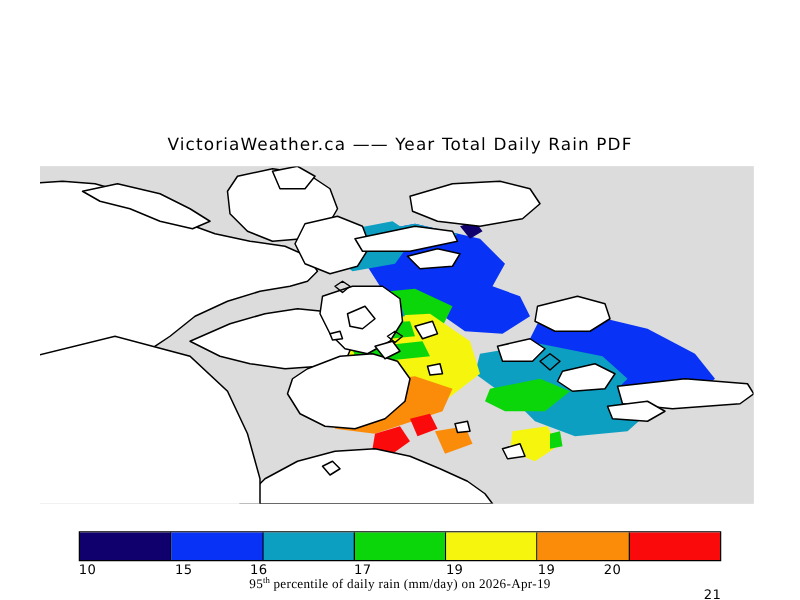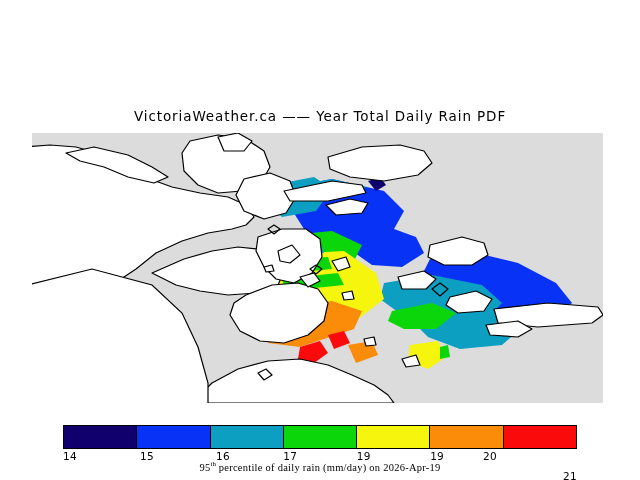"14" span.tick { text: 14 -> 10 }
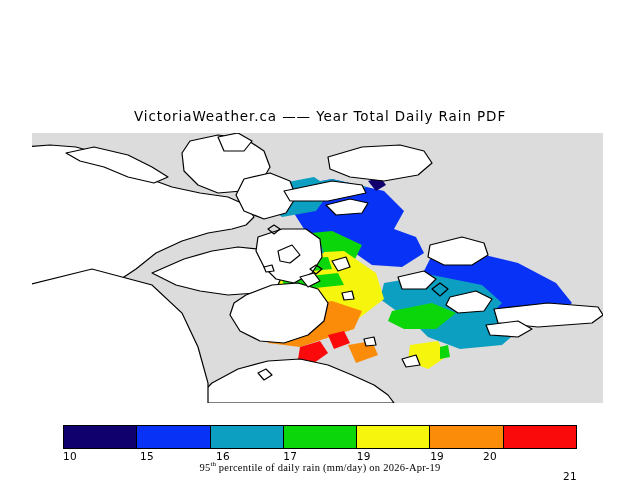"16" span.tick { left: 153px -> 137px }
